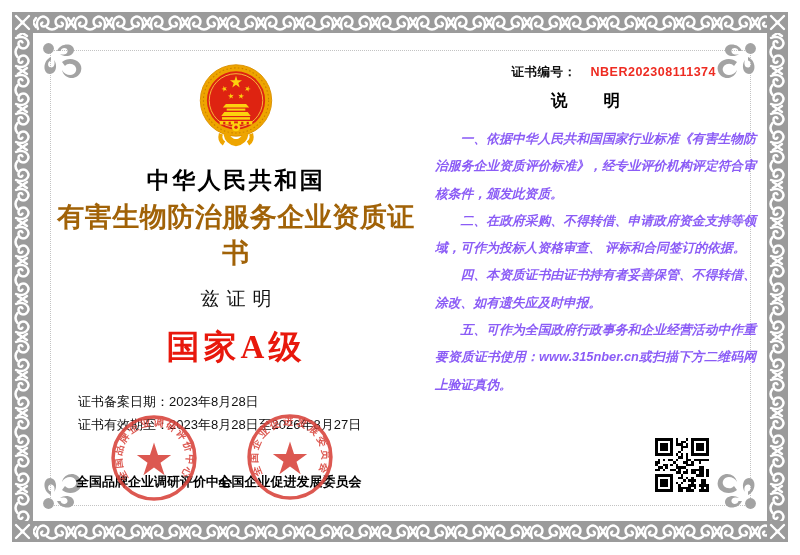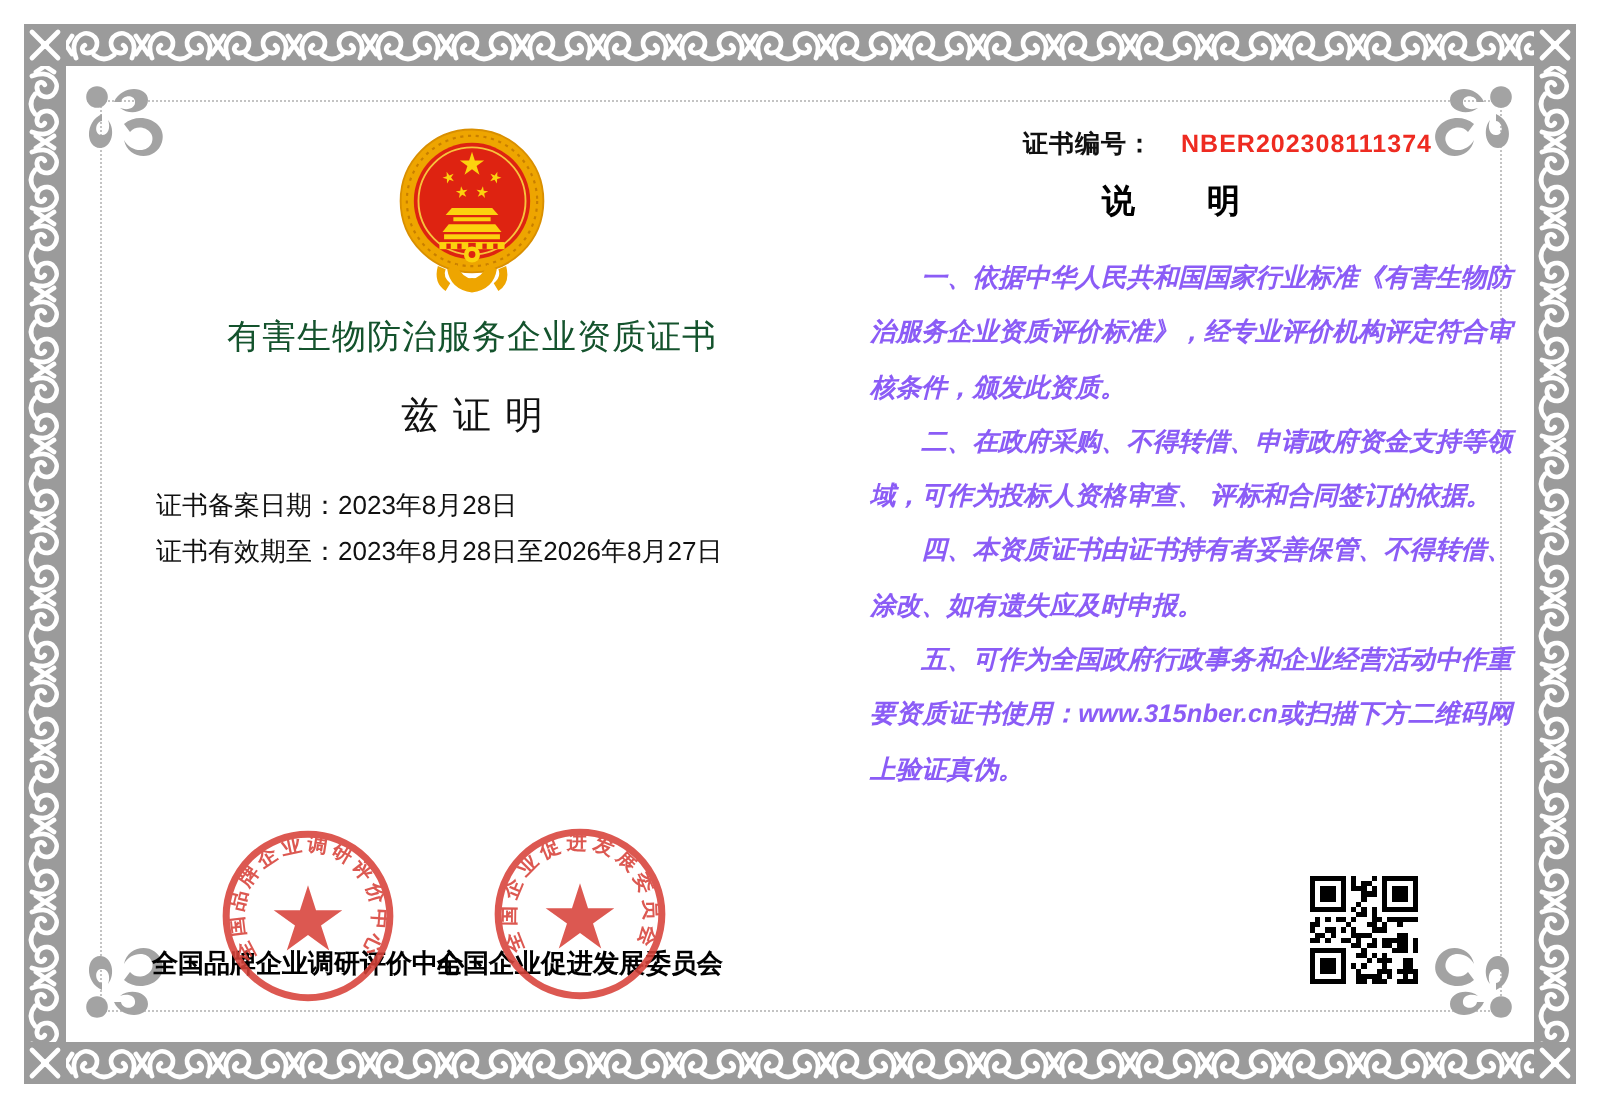"中华人民共和国" div.title1 { html: none -> <div>中华人民共和国</div> }
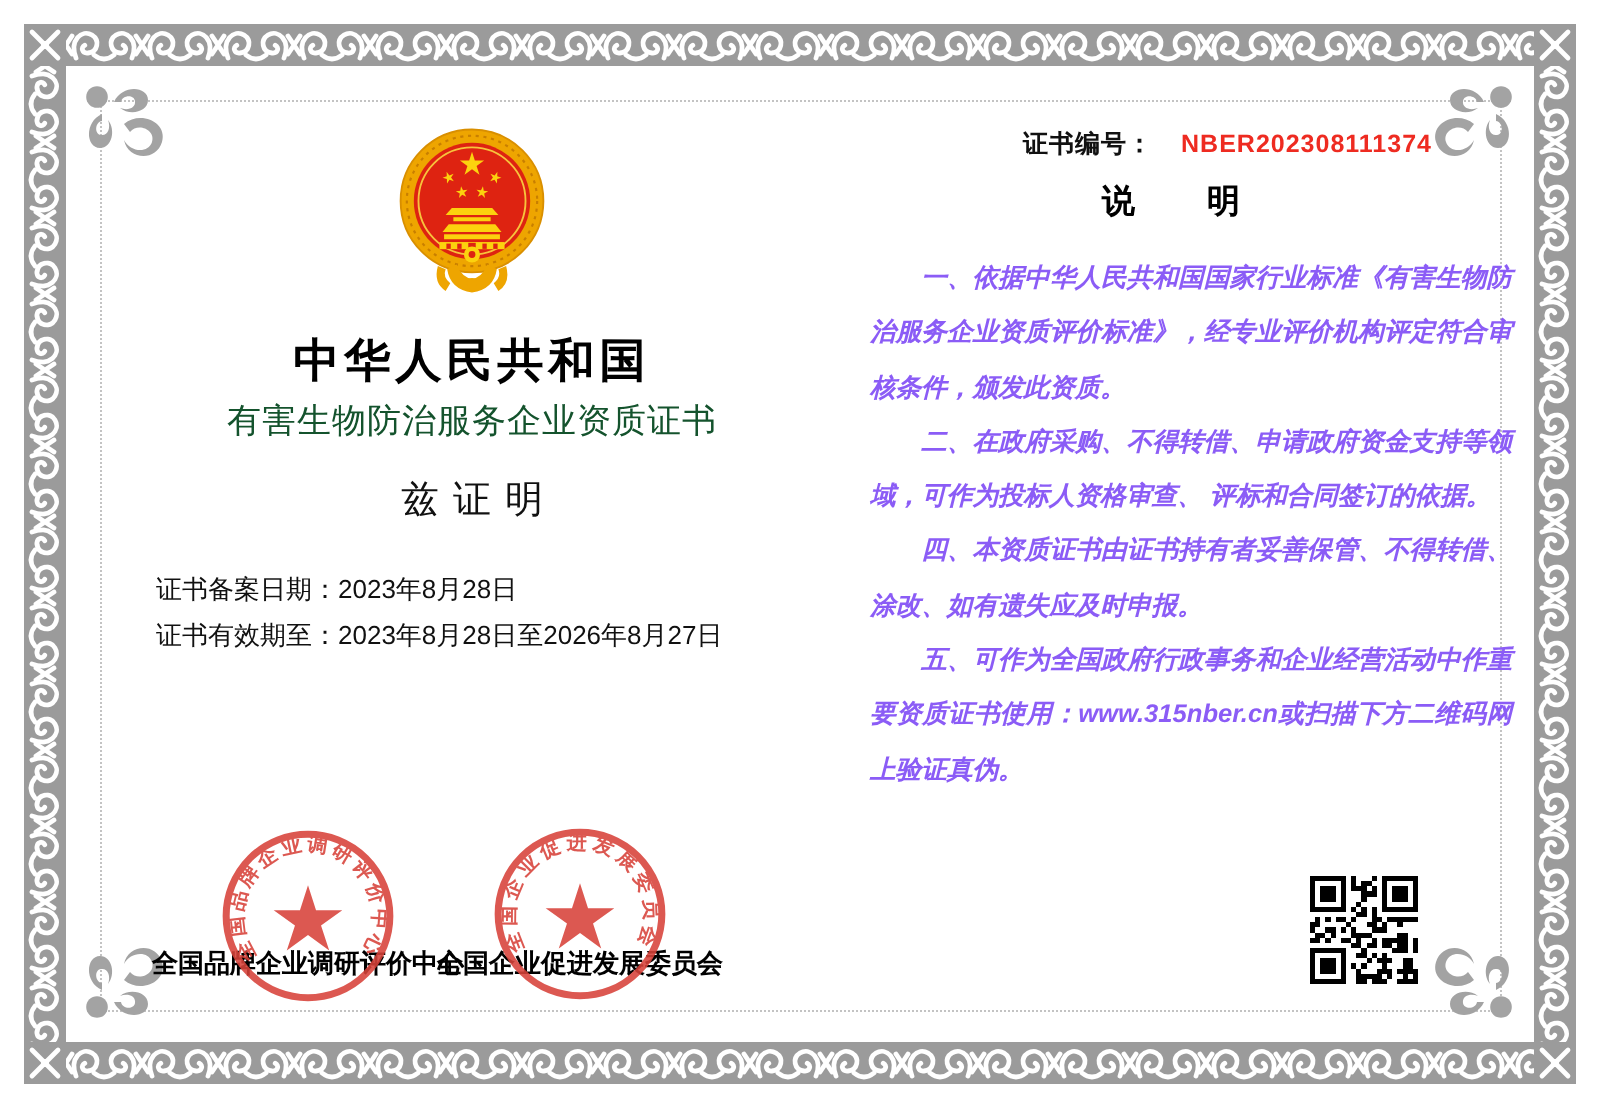"有害生物防治服务企业资质证书" .title2 { color: #14532d -> #a16207; font-size: 17px -> 27px; font-weight: 400 -> 700 }
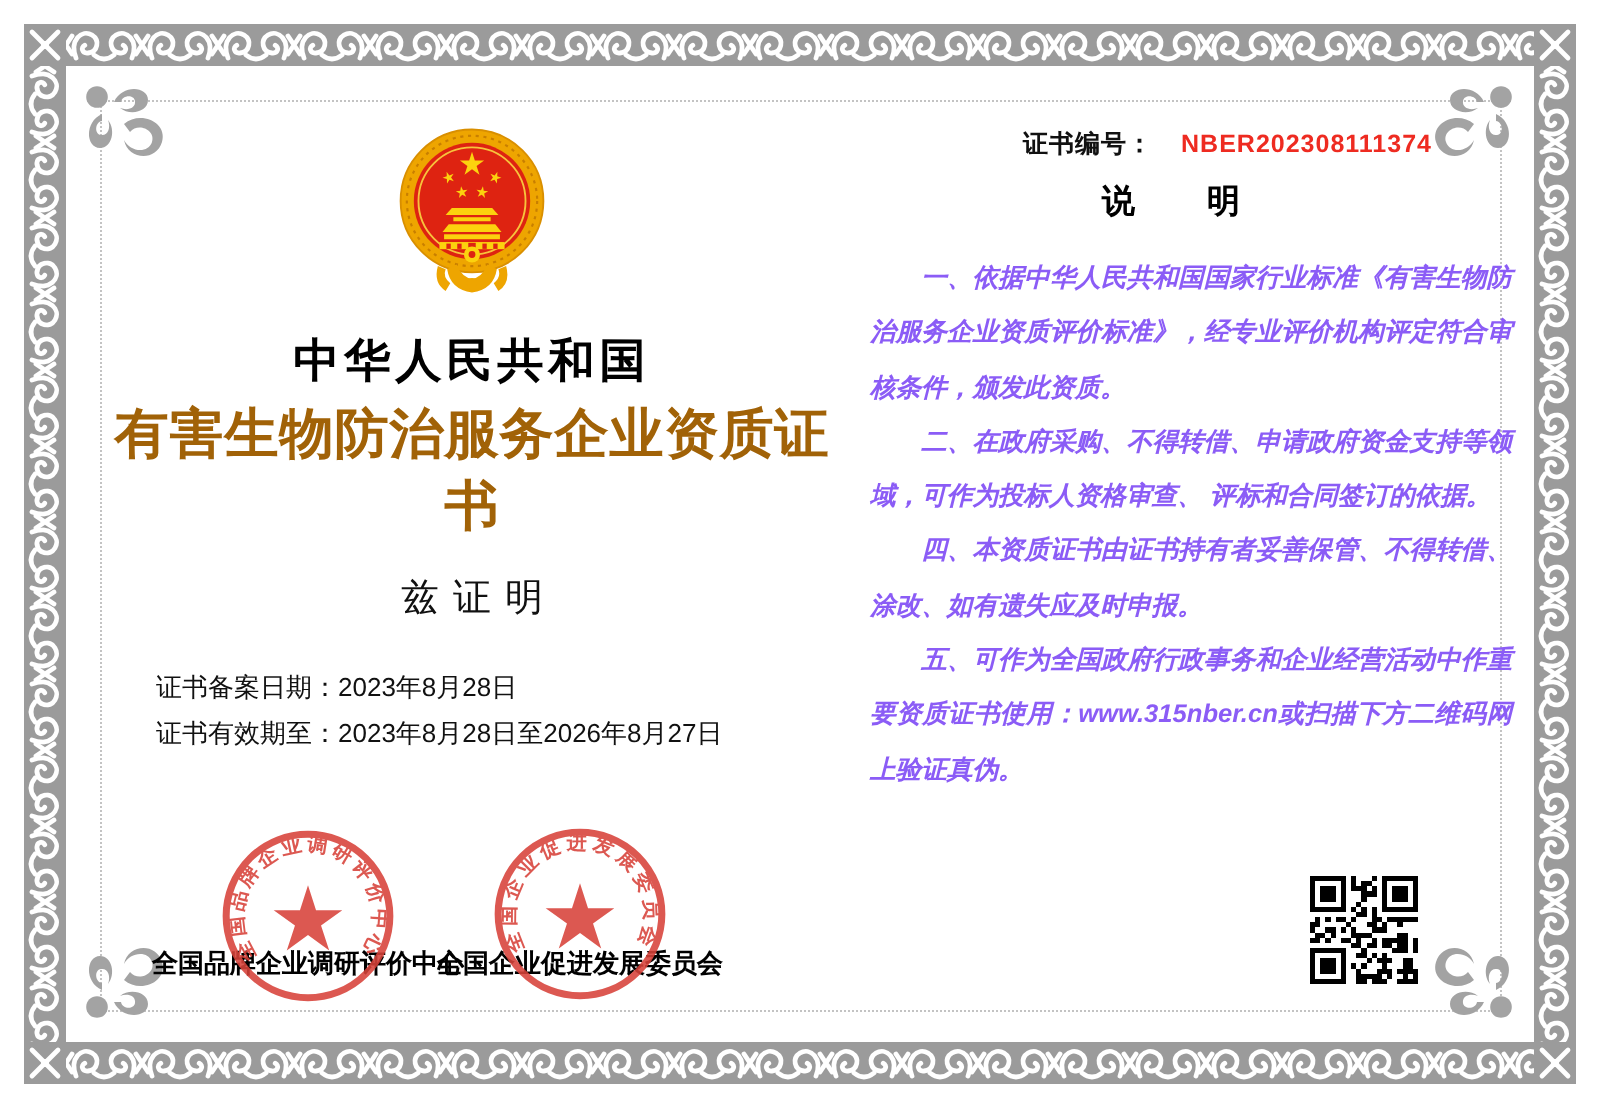"国家A级" div.grade { html: none -> <div>国家A级</div> }
